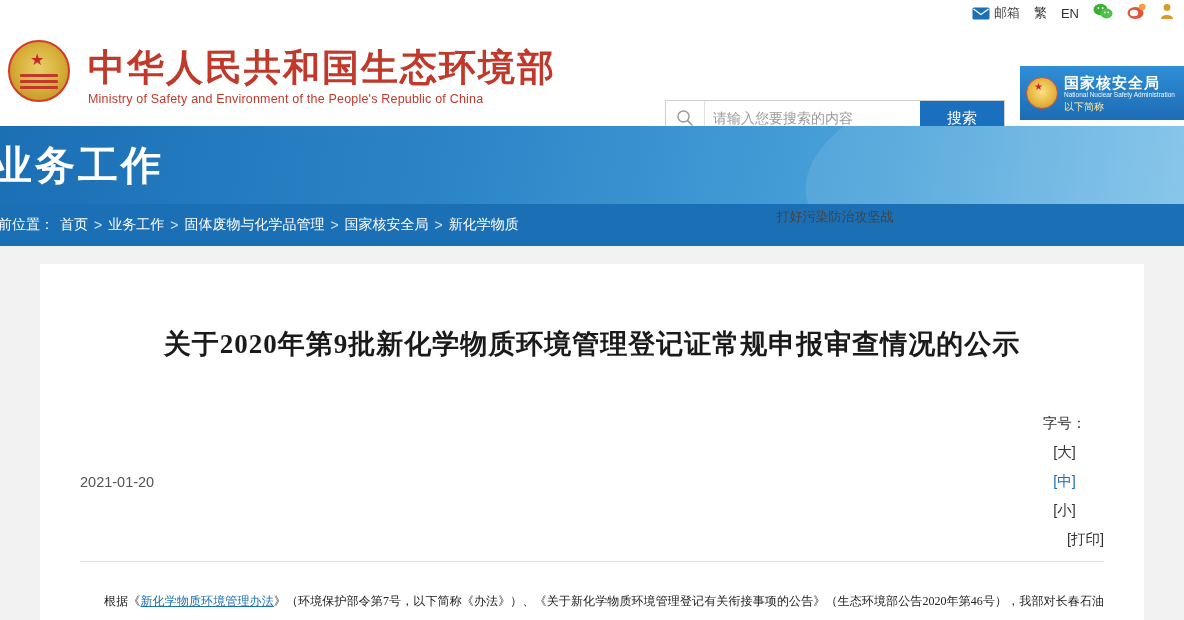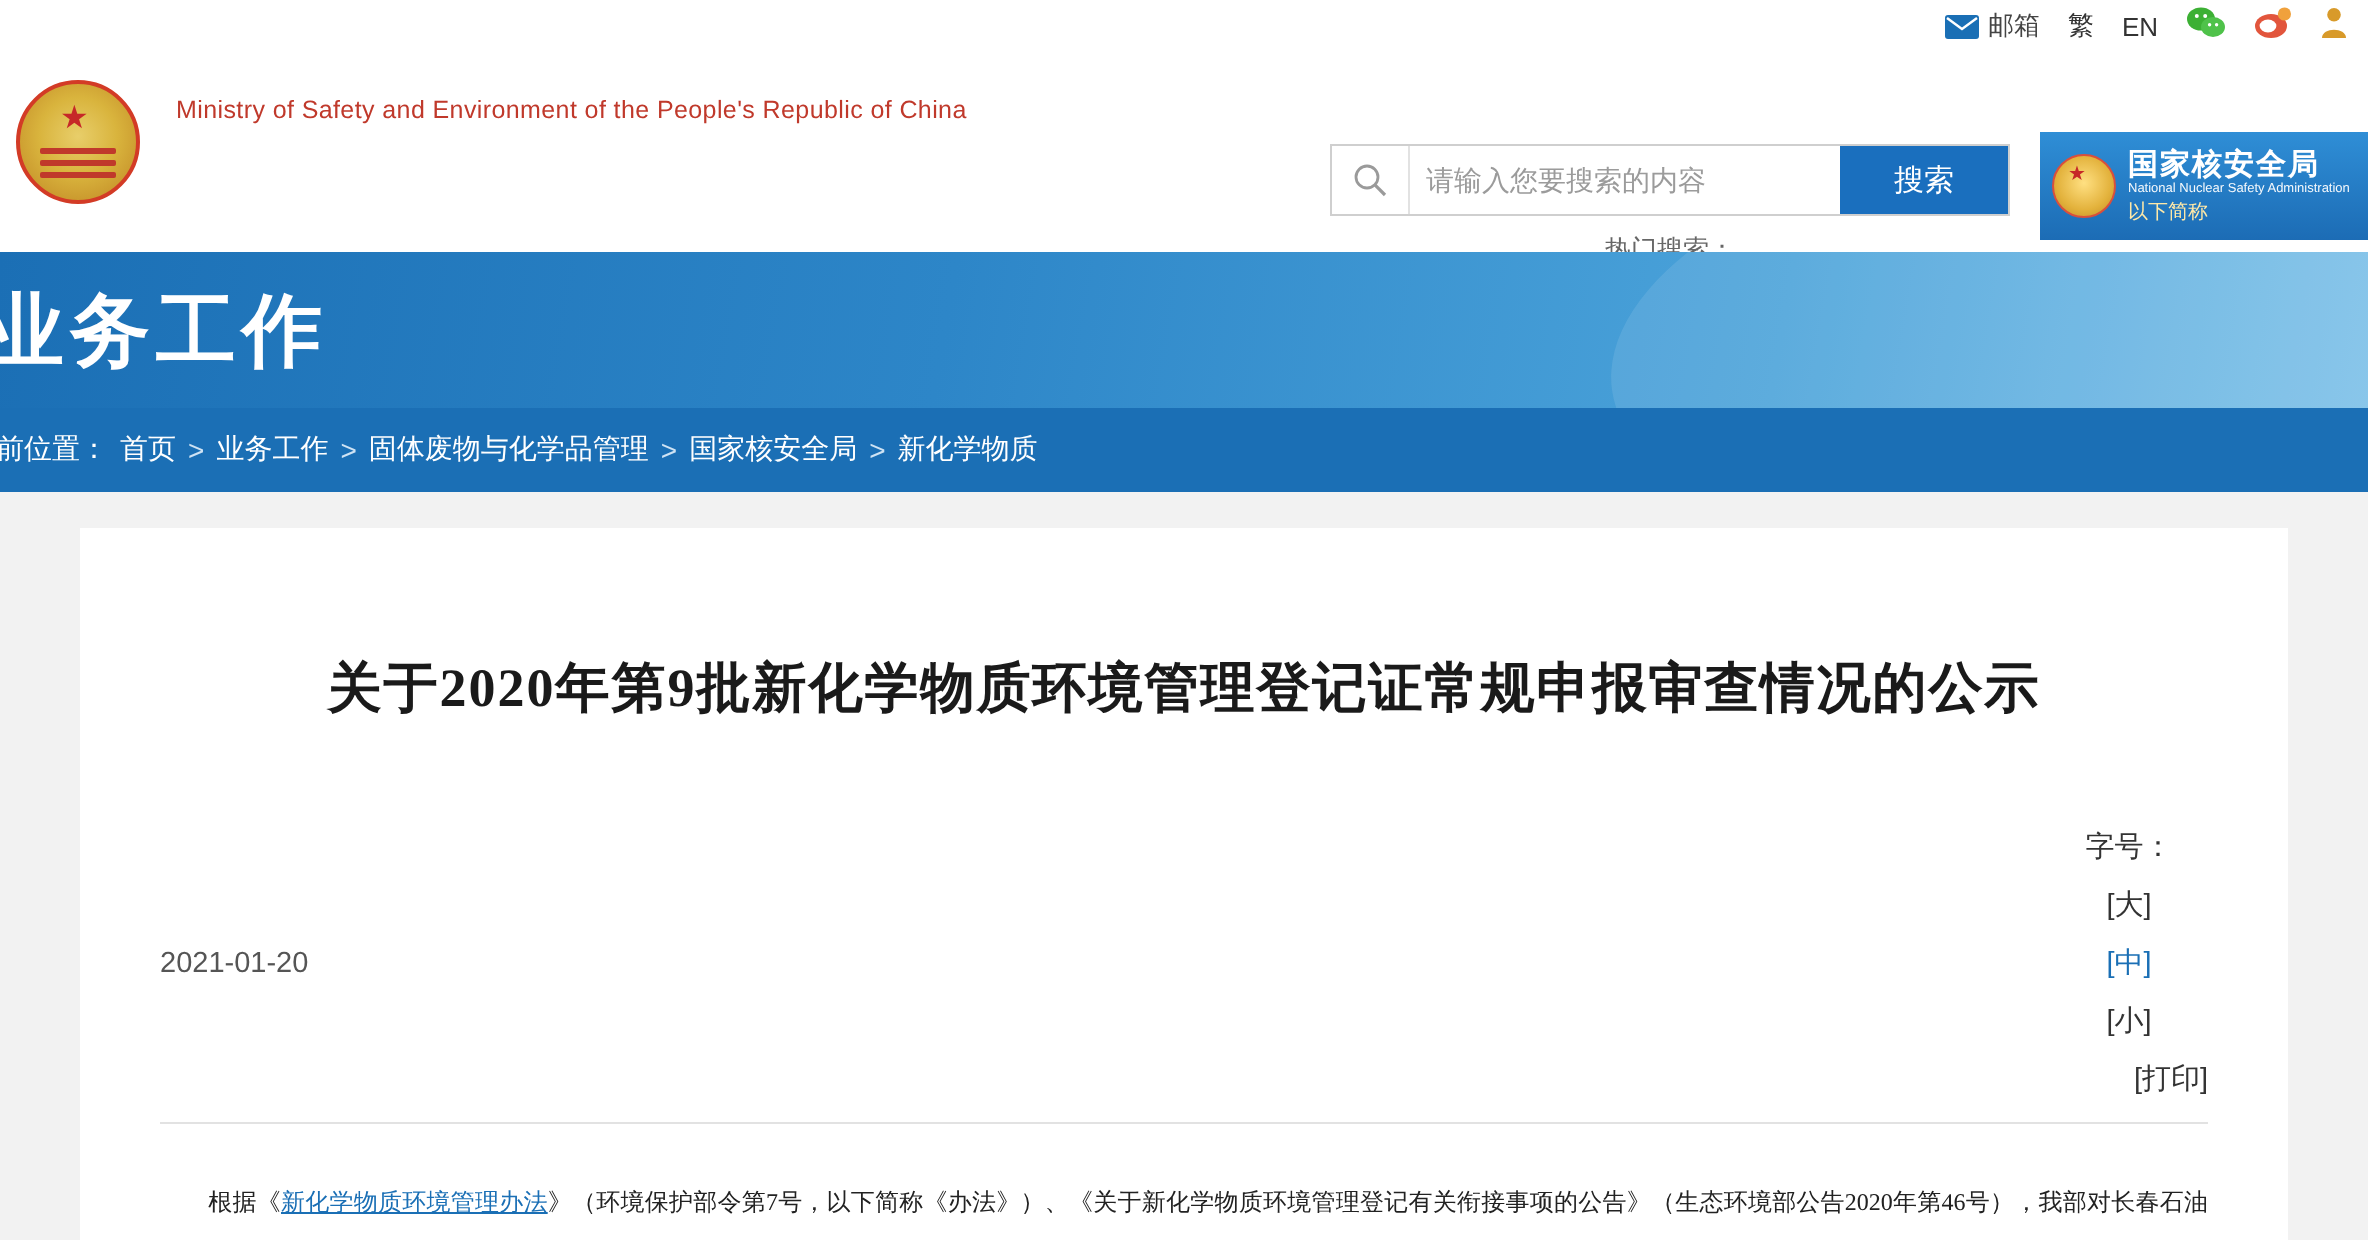"中华人民共和国生态环境部" div.site-title-cn { html: none -> <div>中华人民共和国生态环境部</div> }
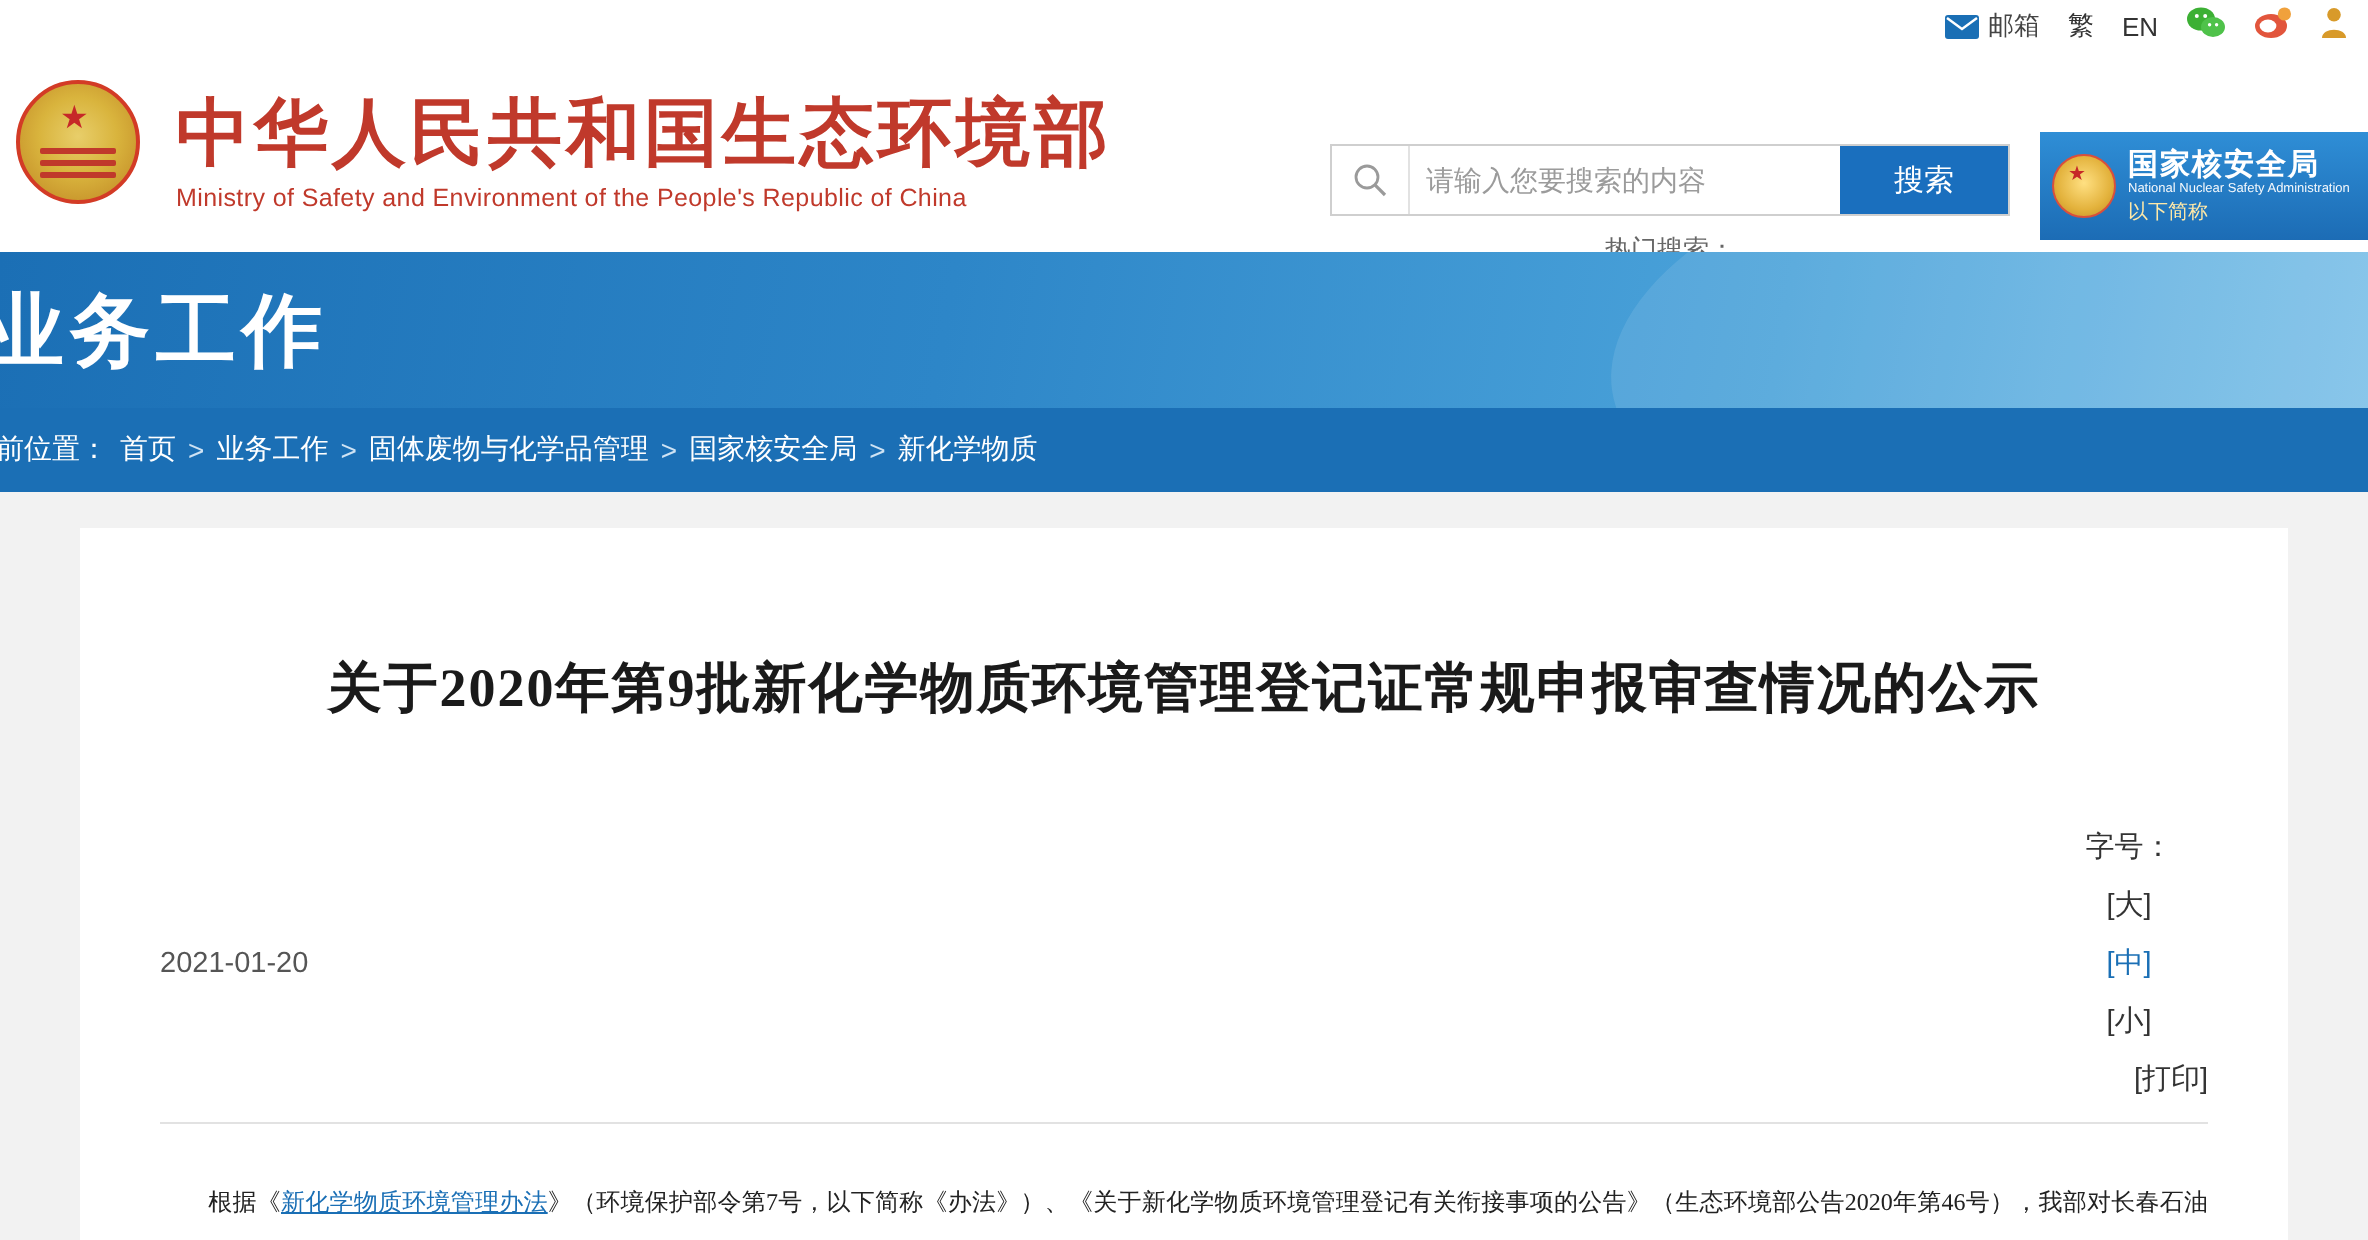"请输入您要搜索的内容" .search-box { margin-top: none -> 28px }
